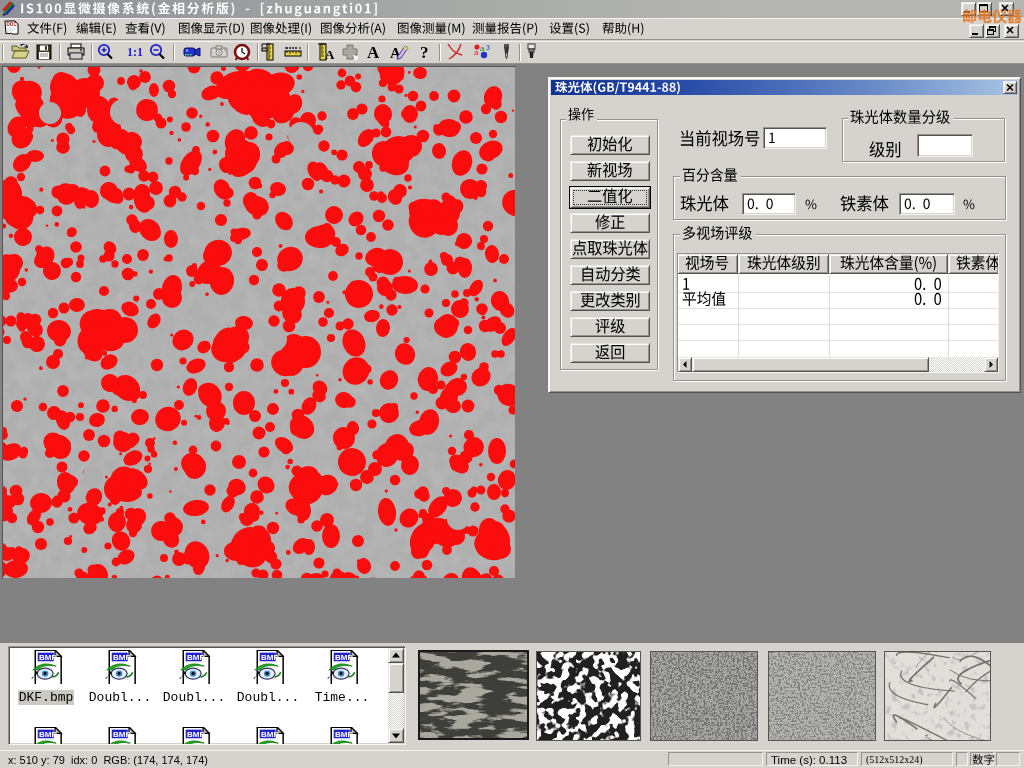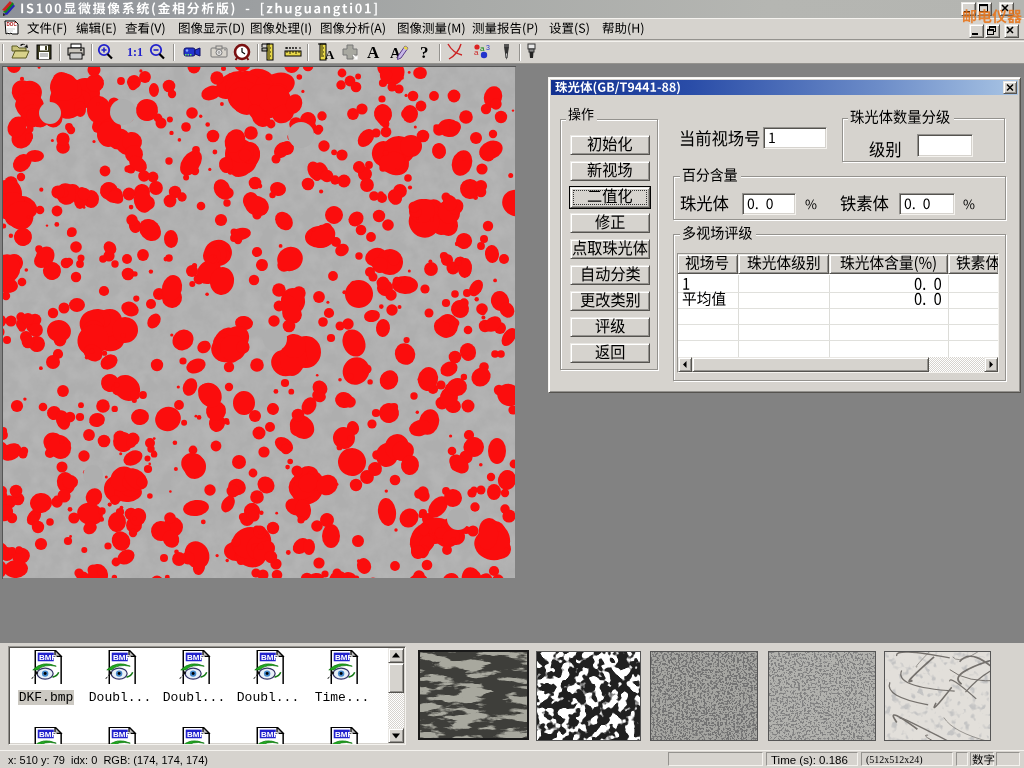"Time (s): 0.186" div.abs { text: 0.186 -> 0.113 }
